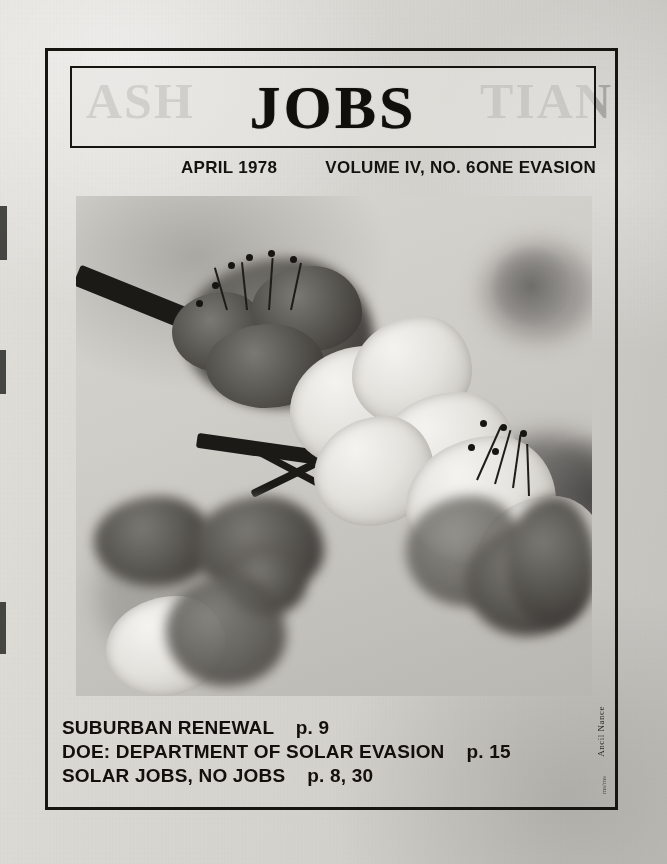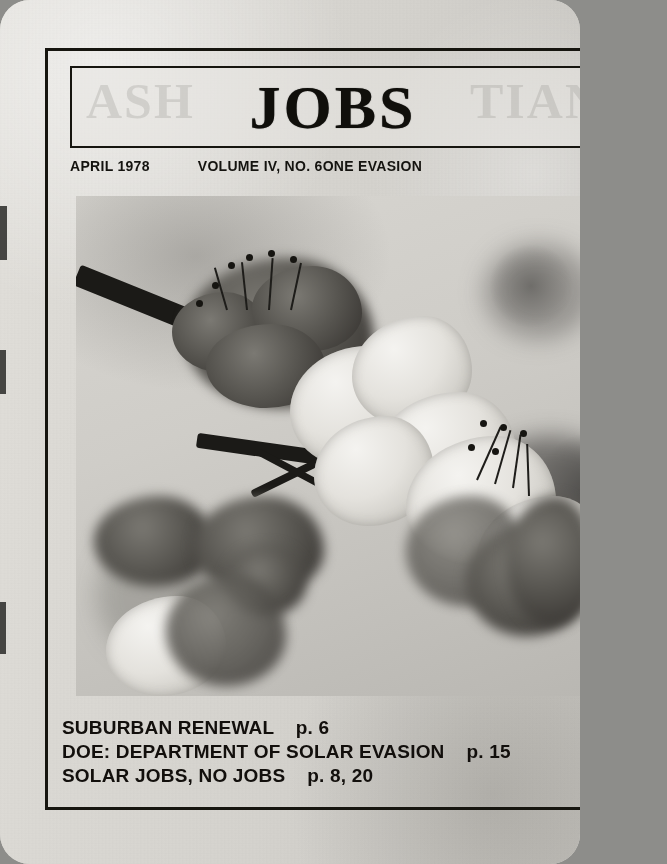"ASH" #page { border-radius: 30px -> none; width: 580px -> 667px }
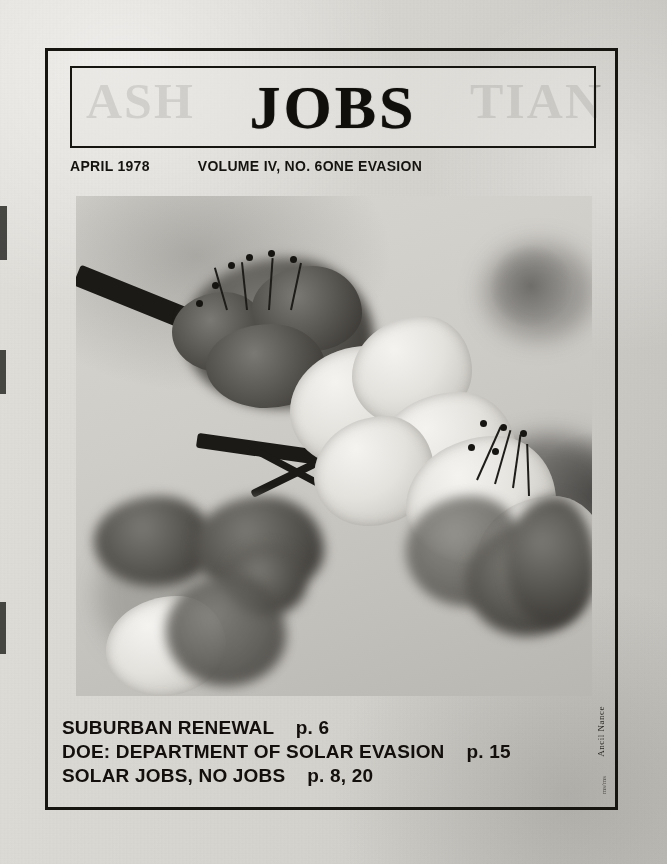"TIAN" #ghost-right { left: 470px -> 480px }
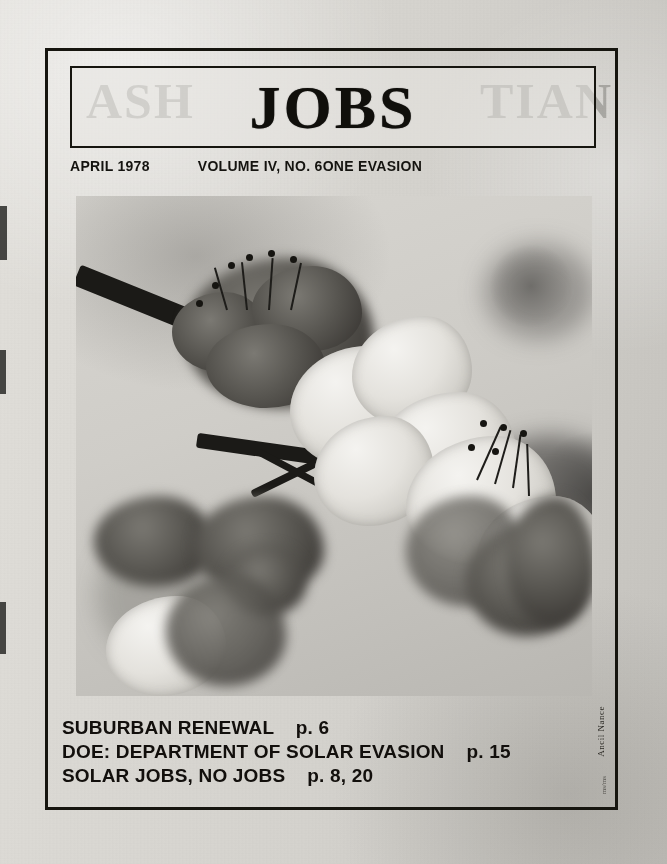"APRIL 1978" #issue-line { font-size: 14px -> 17px; justify-content: flex-start -> flex-end }
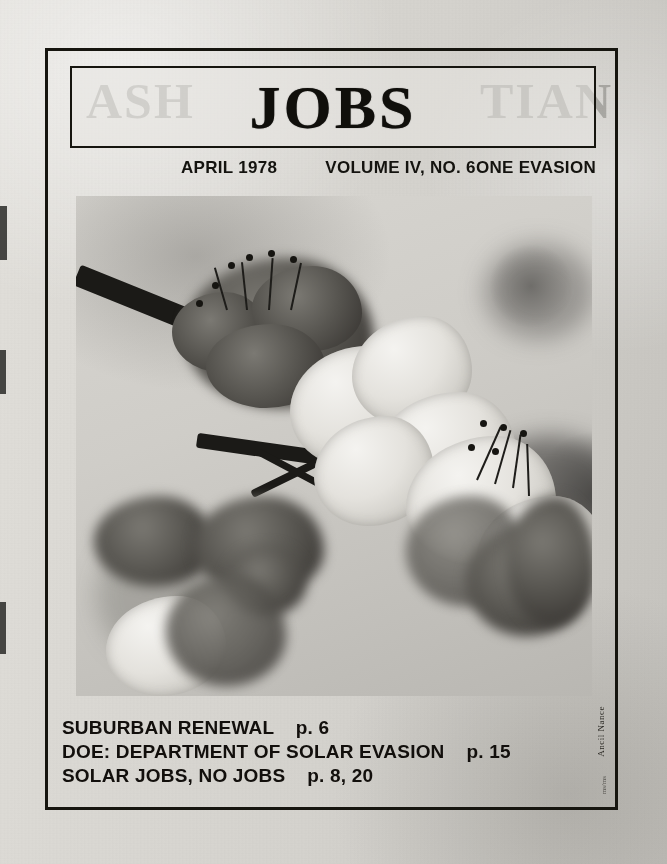"SUBURBAN RENEWAL p. 6" div.line { text: 6 -> 9 }
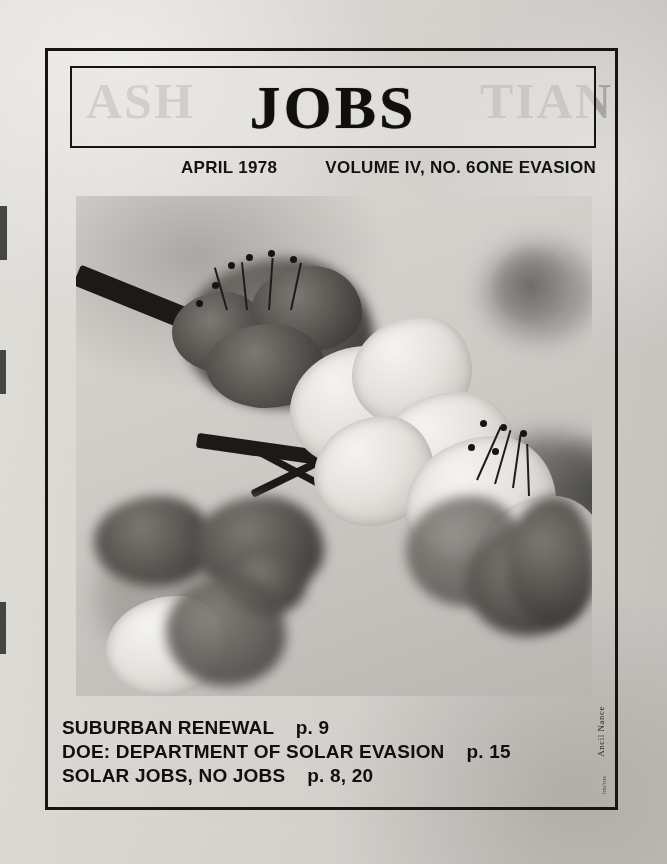"SOLAR JOBS, NO JOBS p." div.line { text: 20 -> 30 }
